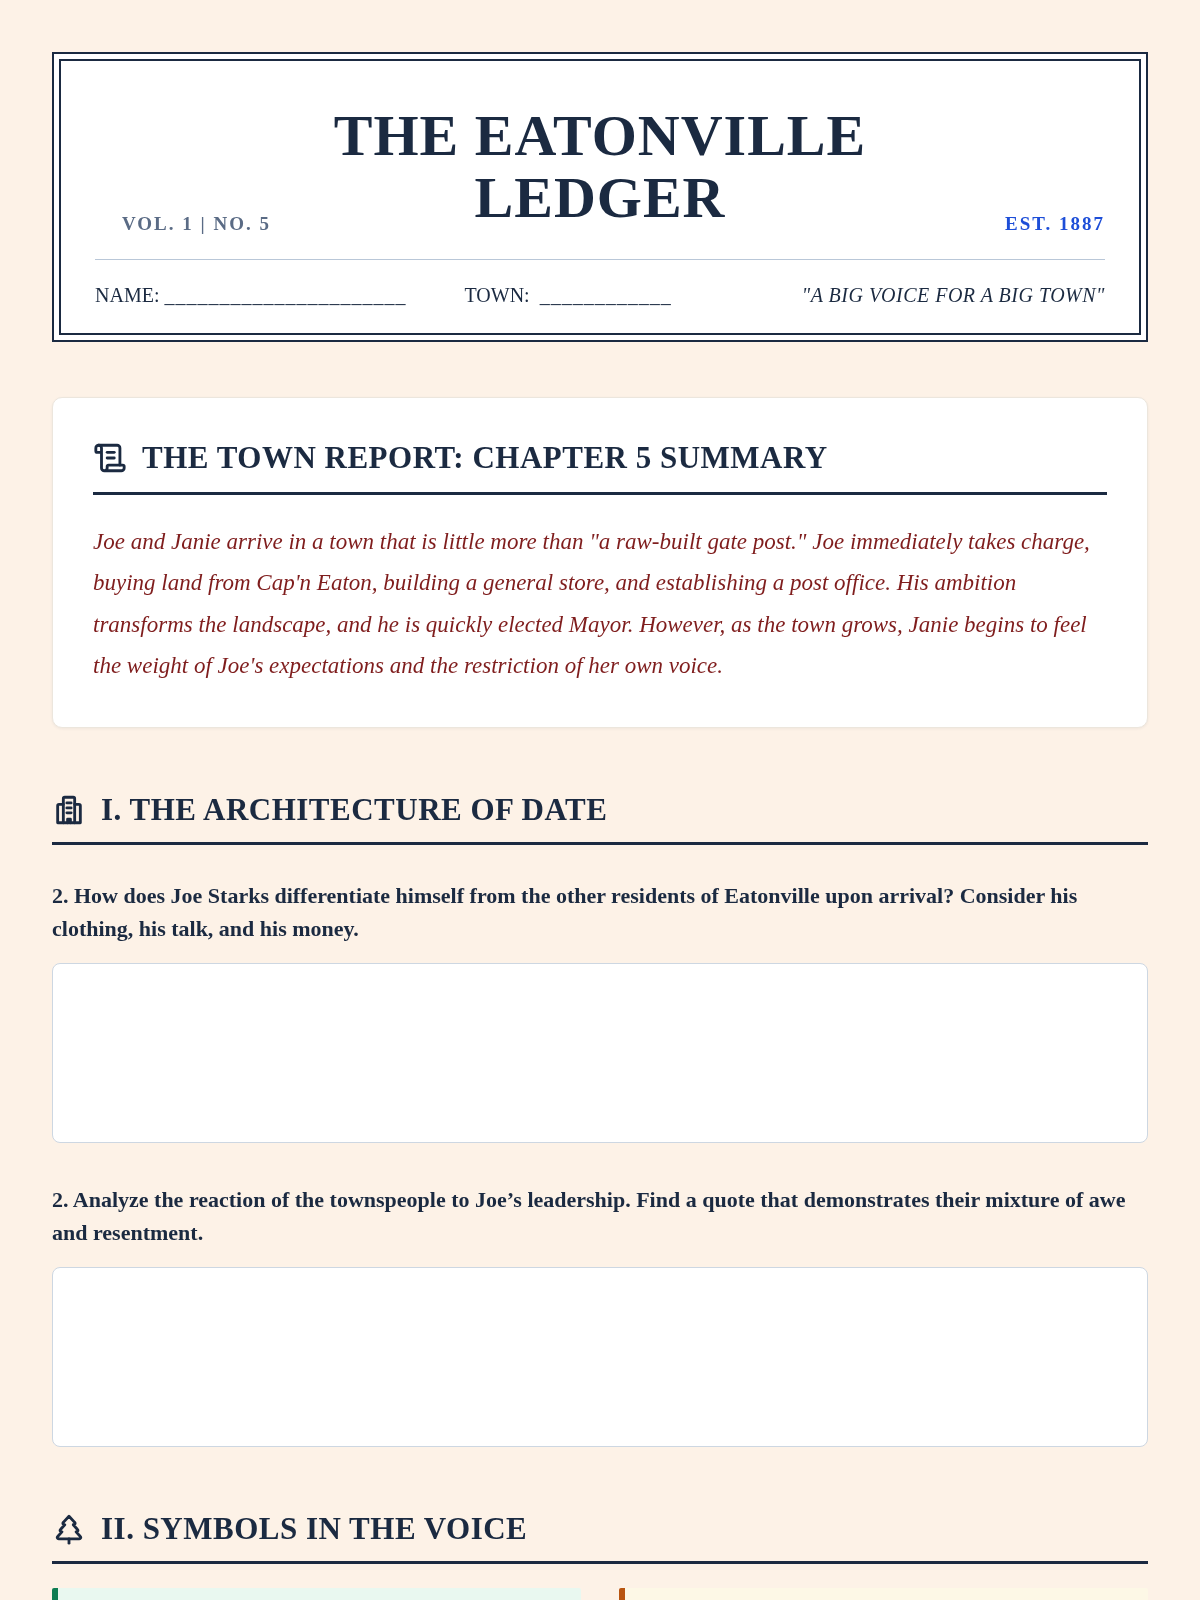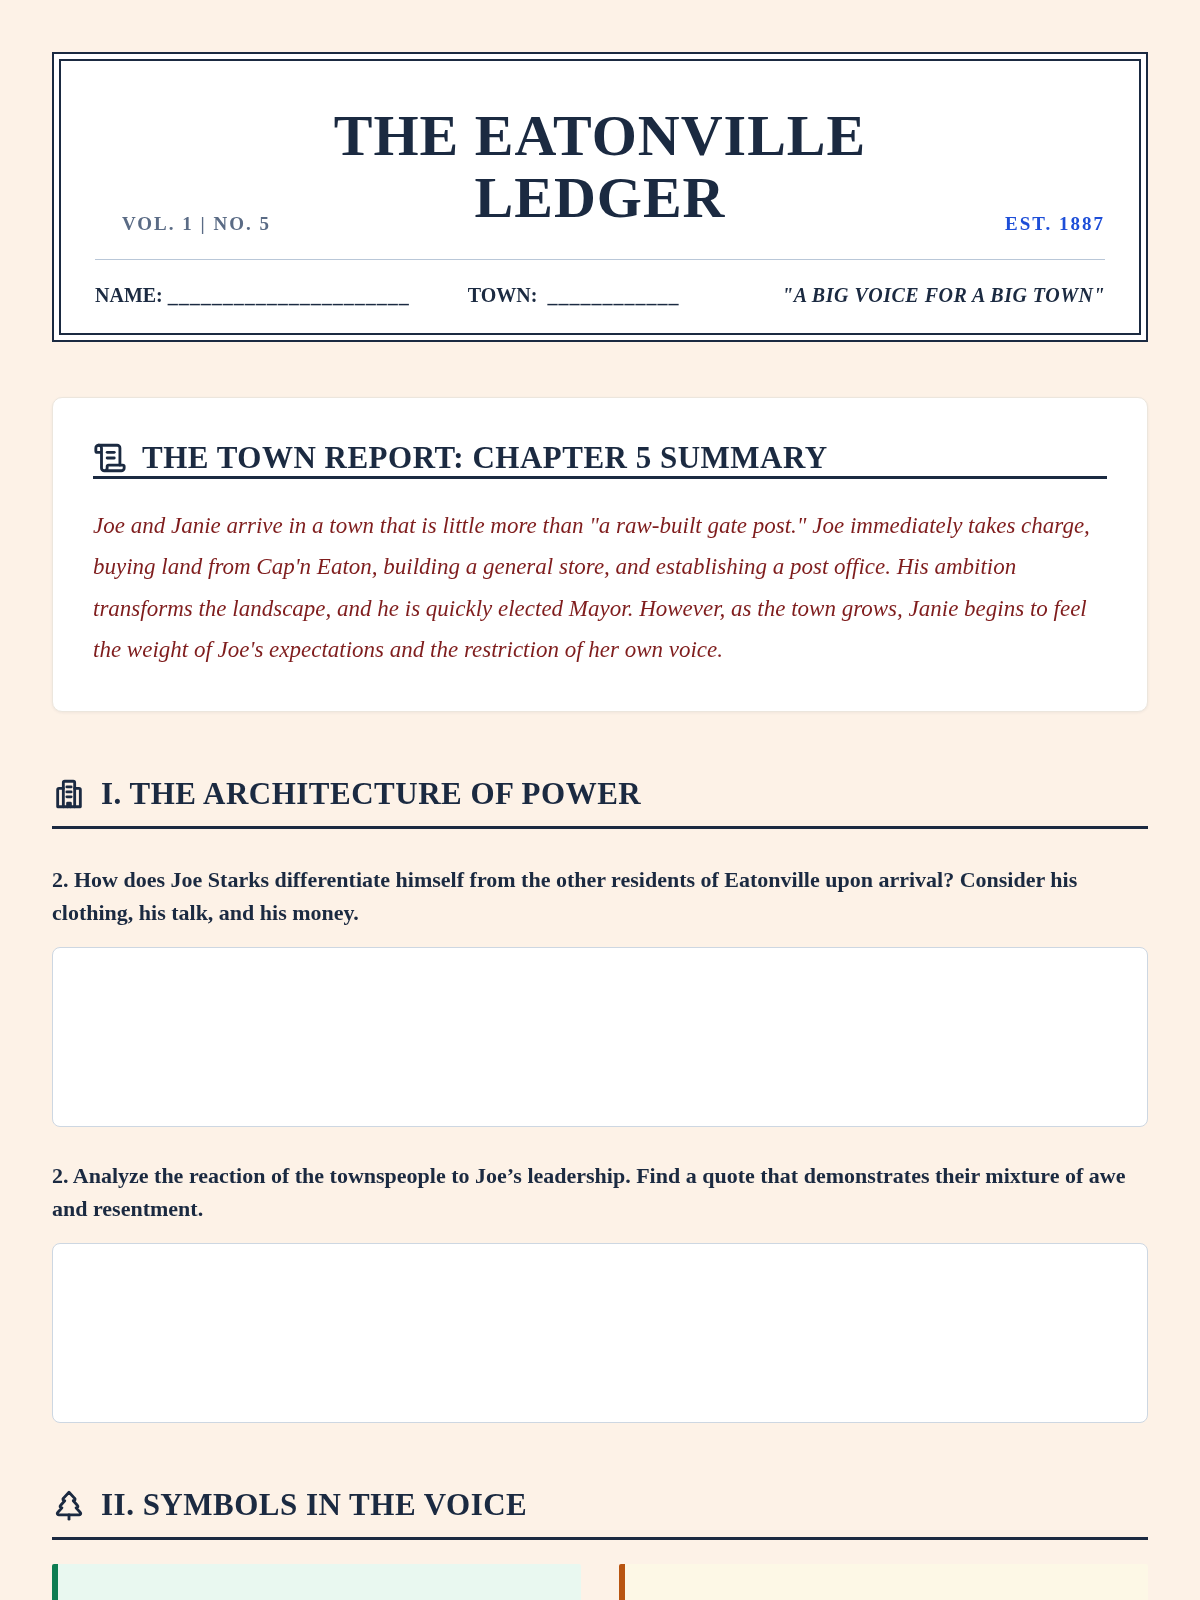"NAME:" .mast-row { font-weight: bold -> normal }
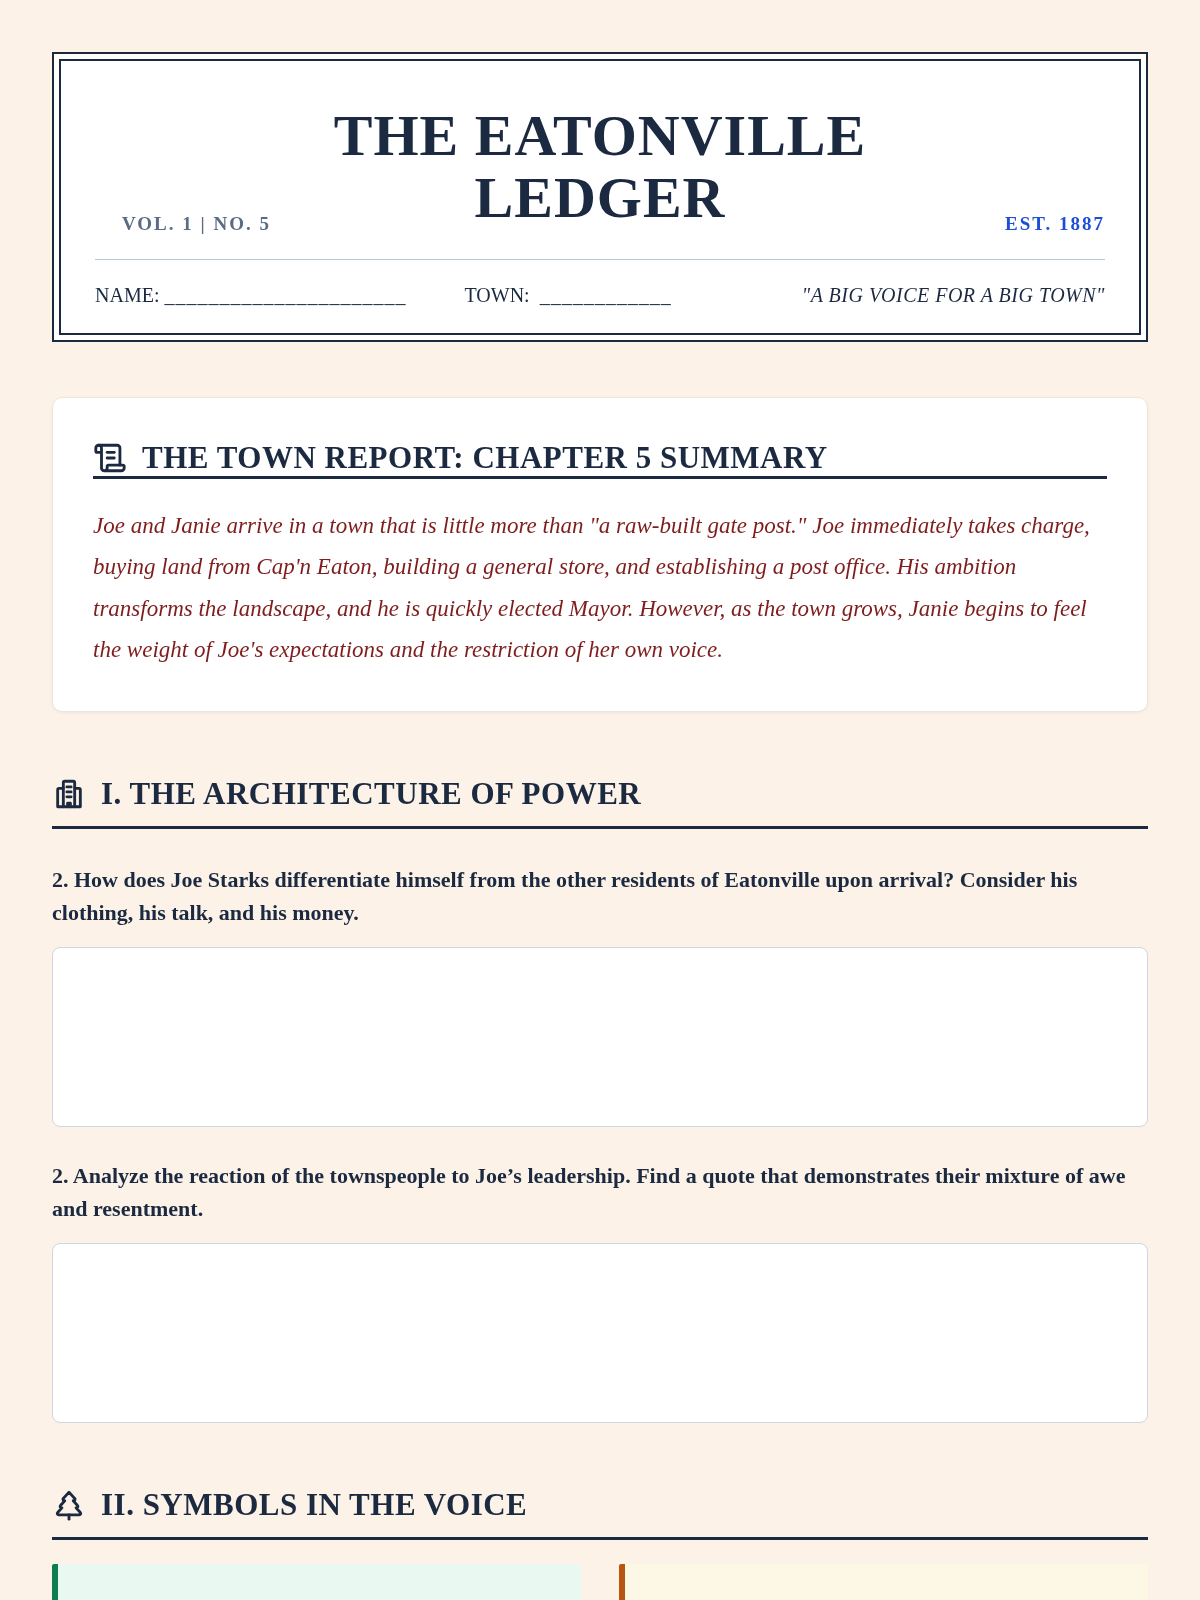"THE TOWN REPORT: CHAPTER 5" .card-heading { padding-bottom: none -> 16px }
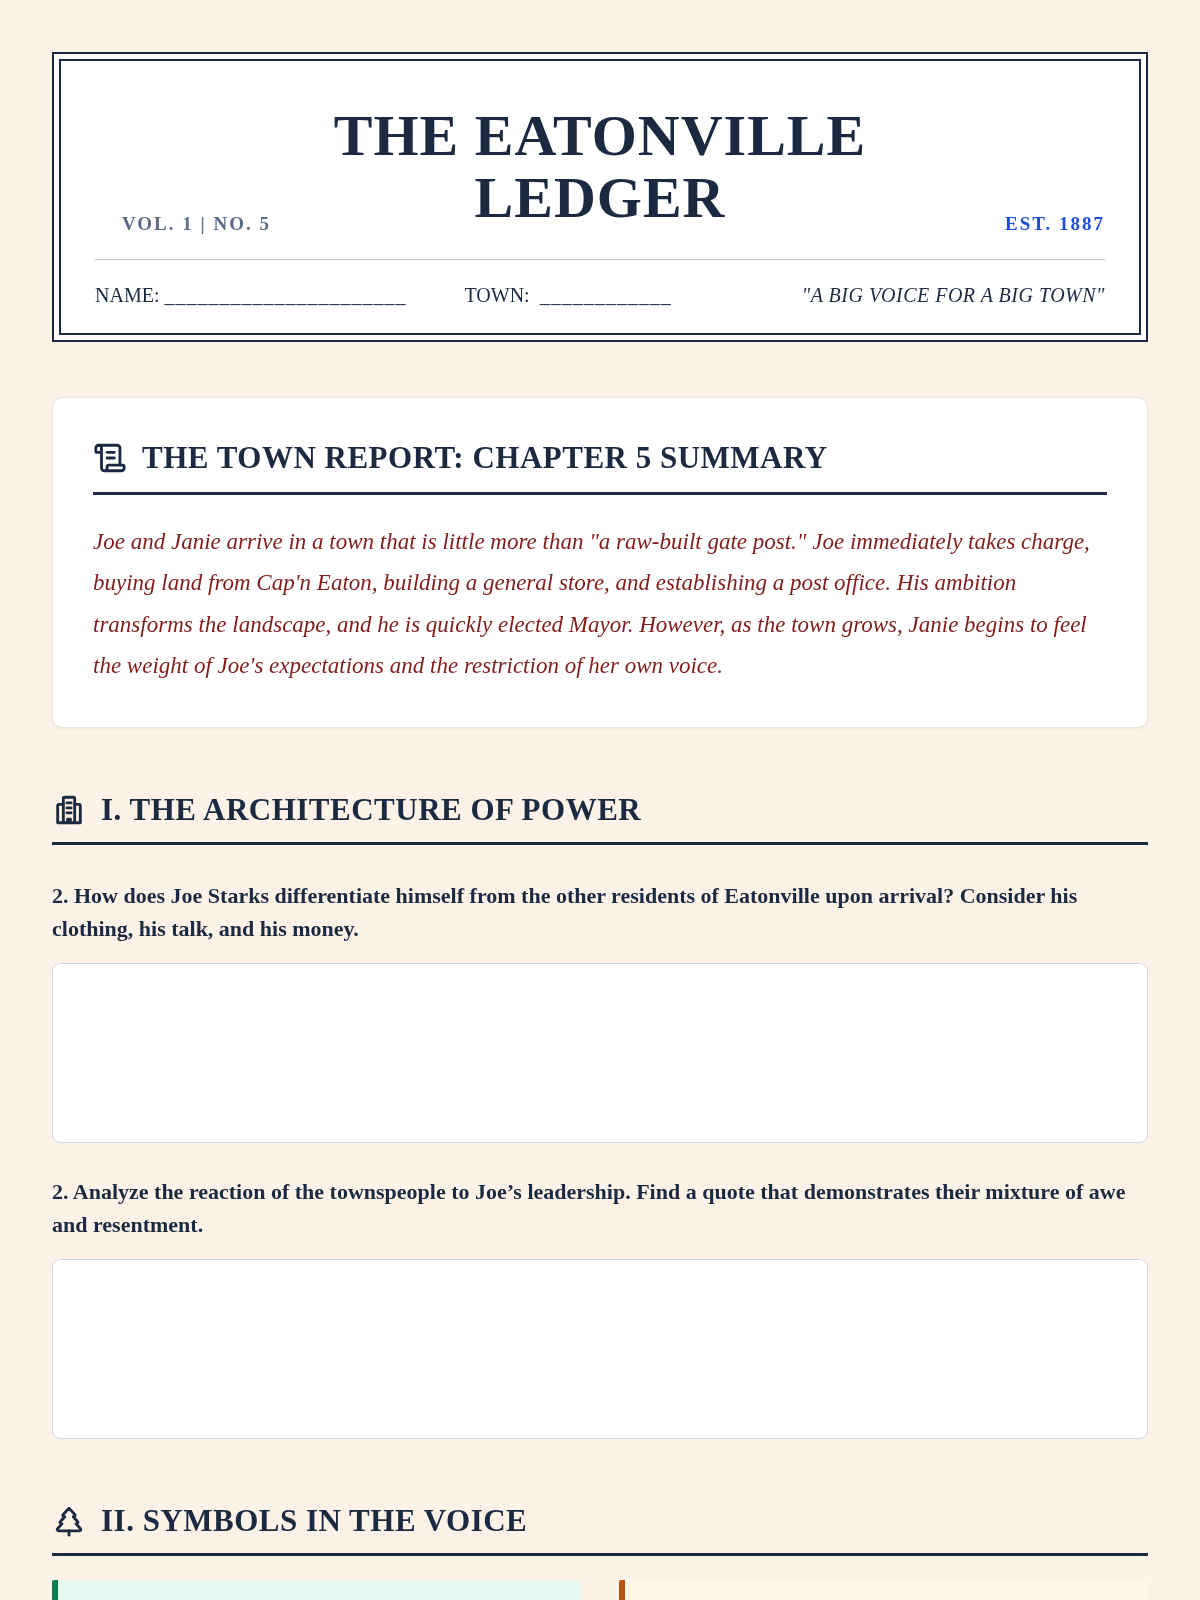"I. THE ARCHITECTURE OF POWER" span { text: POWER -> DATE }
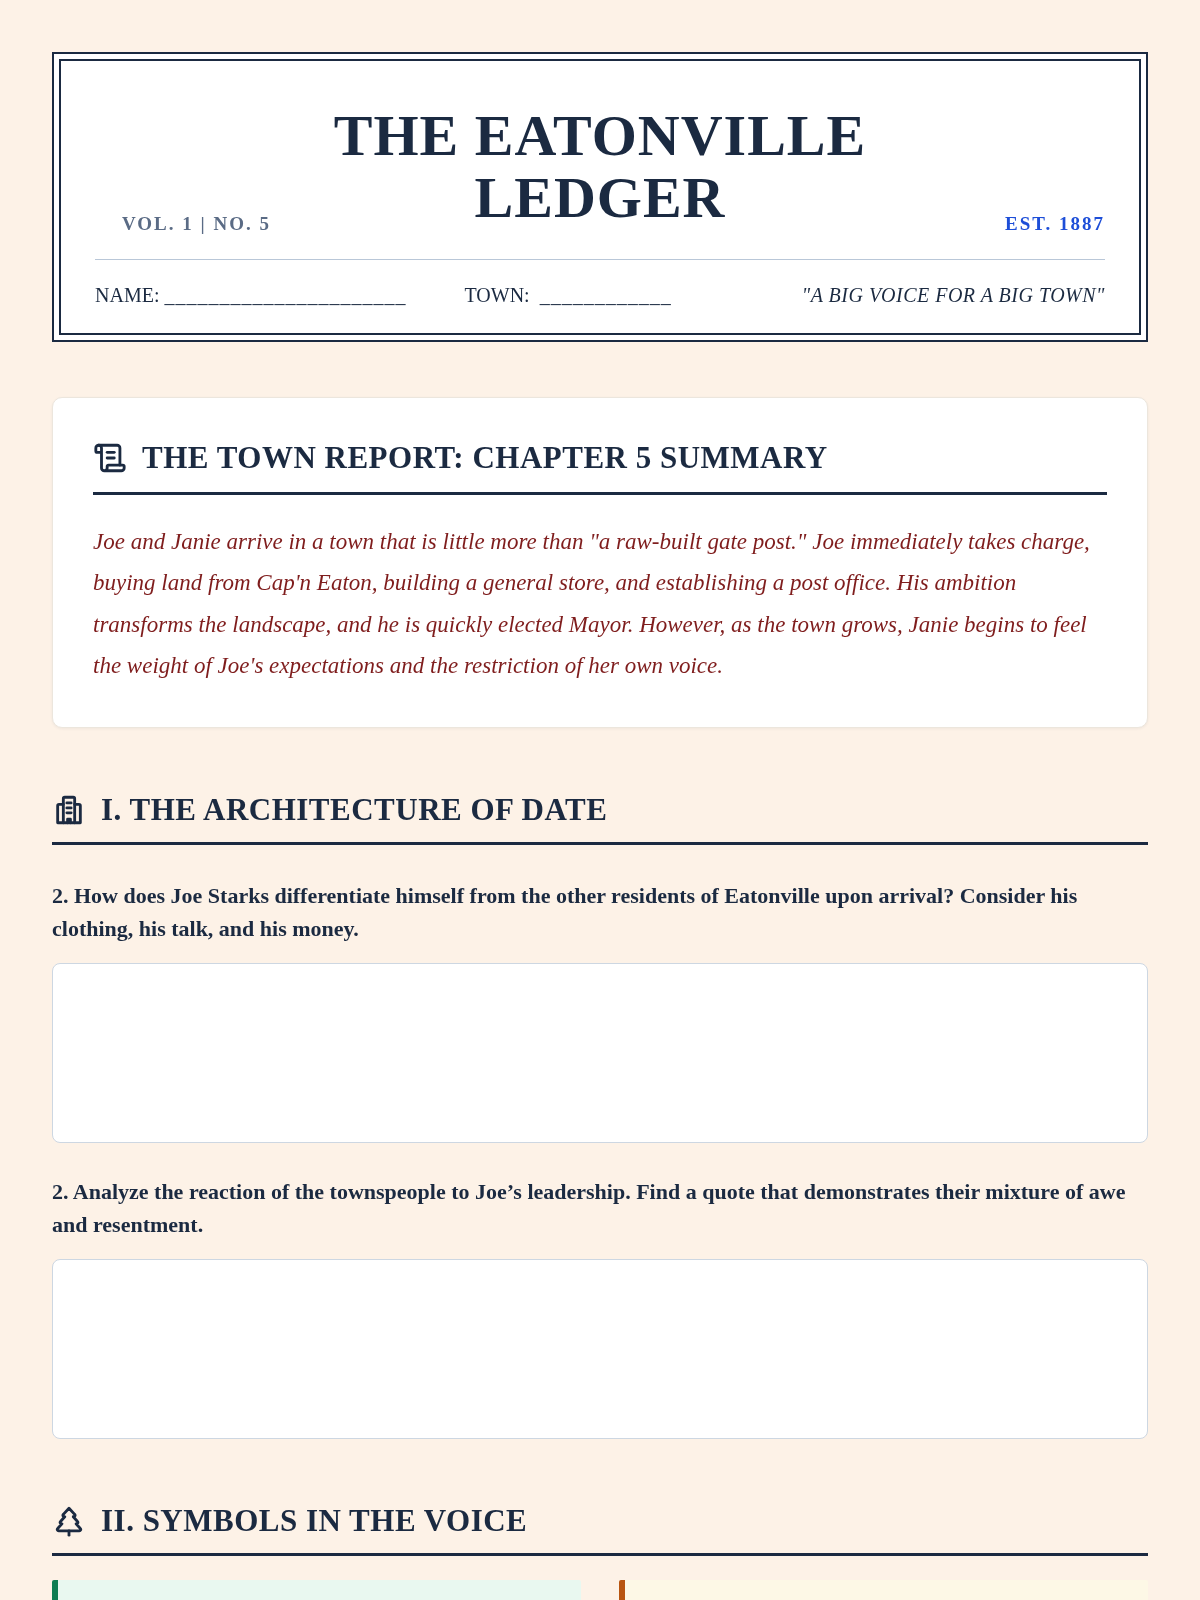"2. Analyze the reaction of" p.question { margin-top: 32px -> 40px }
